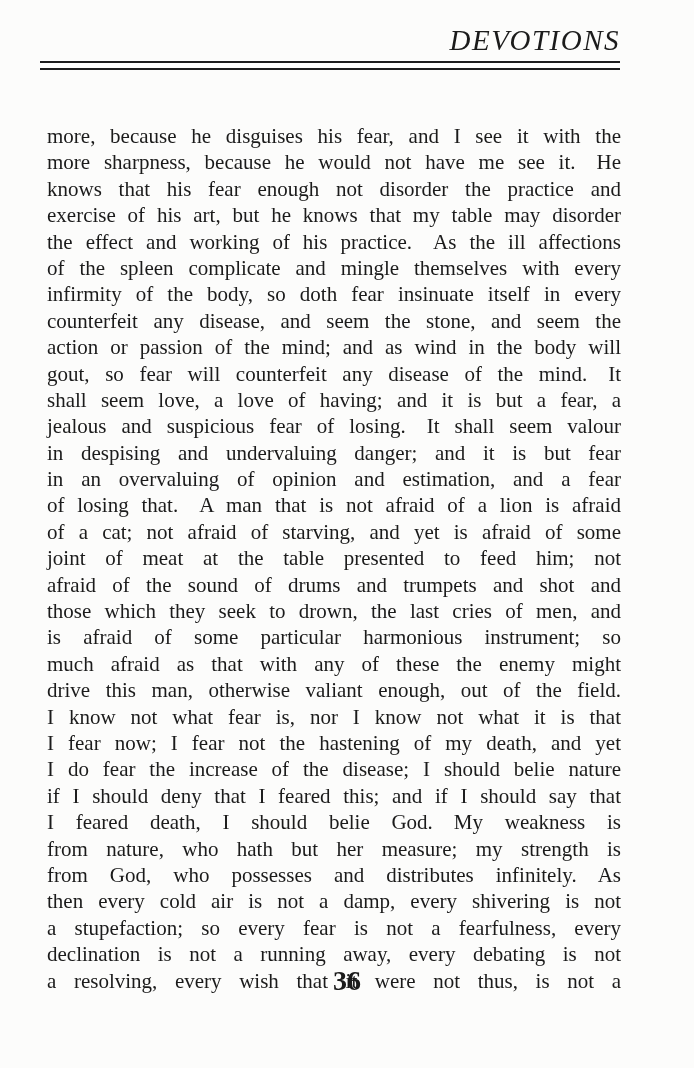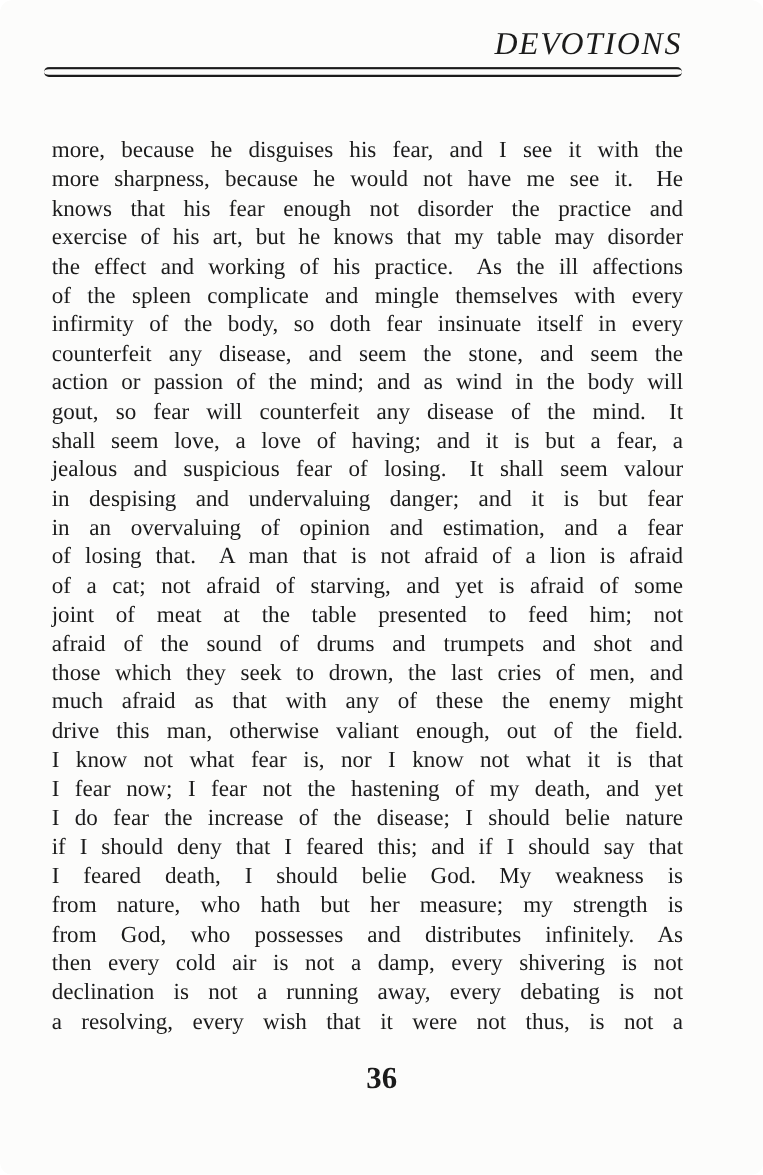"DEVOTIONS" * { border-radius: 11px -> none }
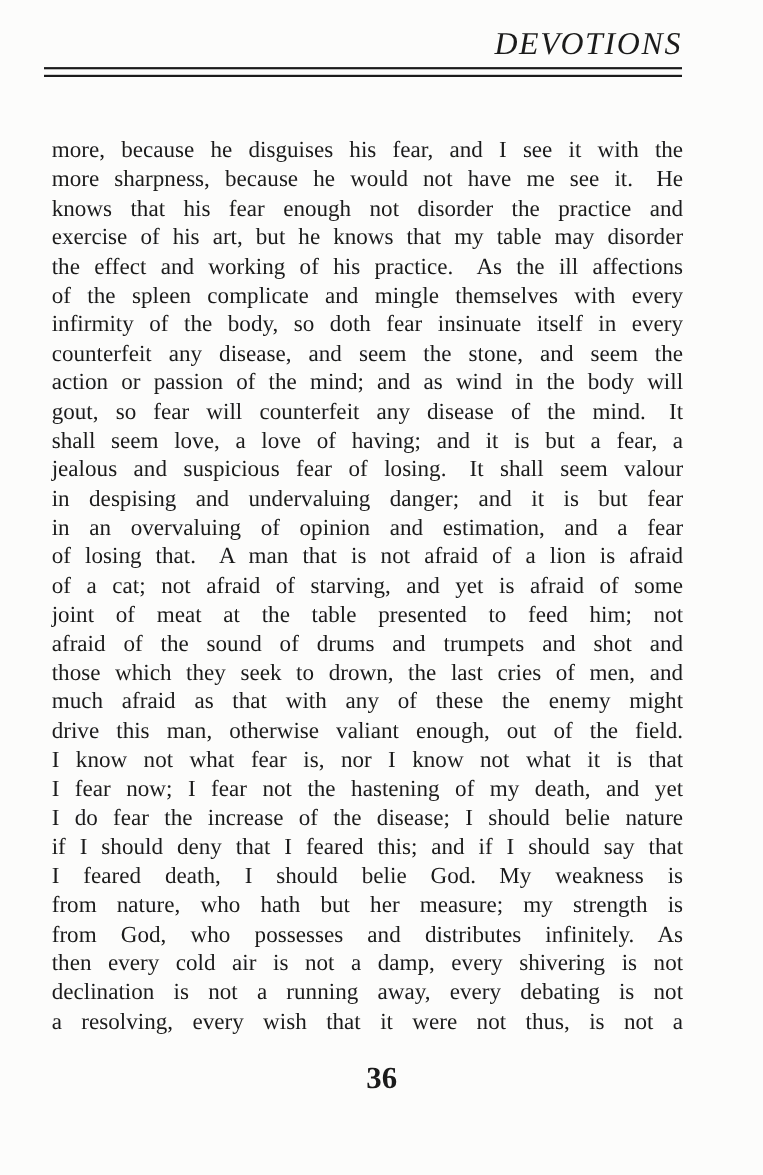"is afraid of some particular" div.line { html: none -> <div>is afraid of some particular harmonious instrument; so</div> }
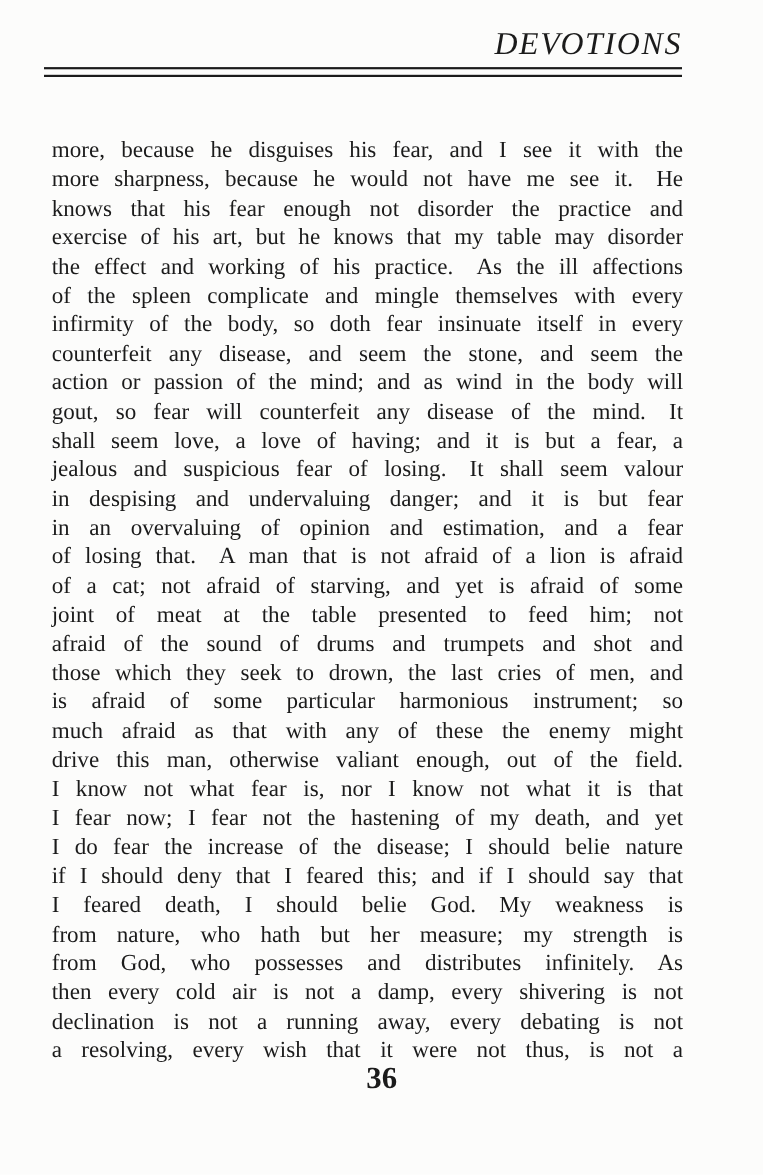"a stupefaction; so every fear" div.line { html: none -> <div>a stupefaction; so every fear is not a fearfulness, every</div> }
